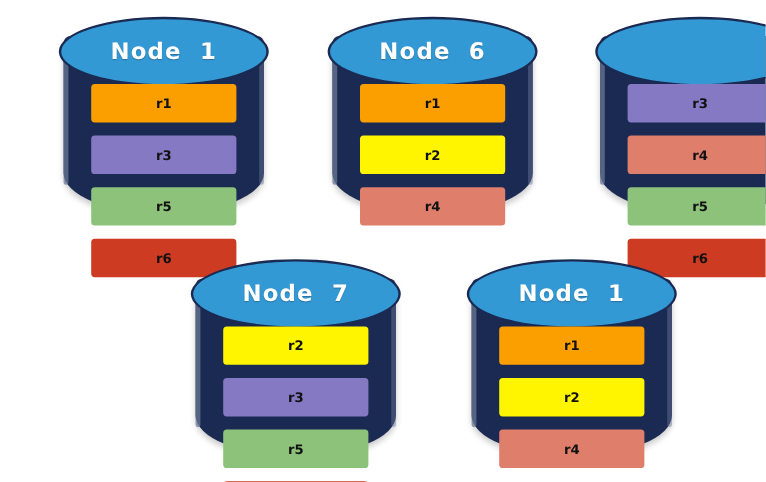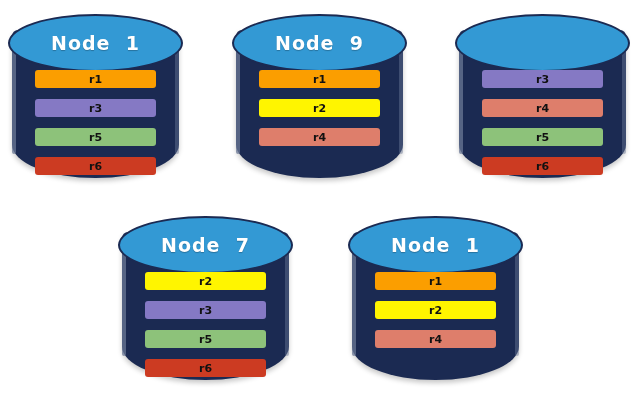"Node 1" #diagram { margin-left: none -> 41px }
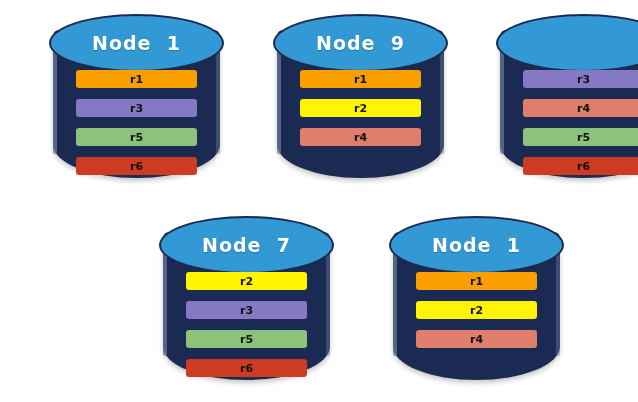"Node 9" div.node-title { text: 9 -> 6 }
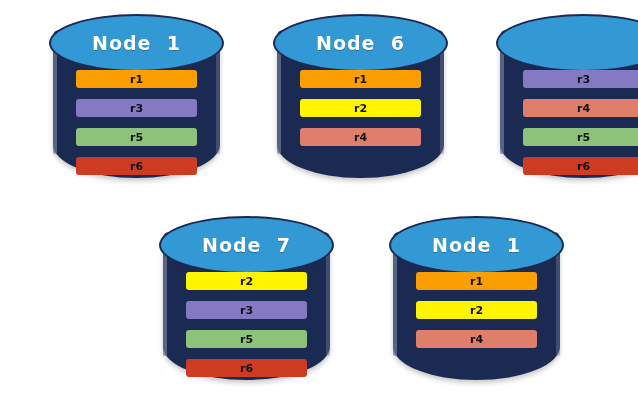"r1" .replica { height: 18px -> 32px }
